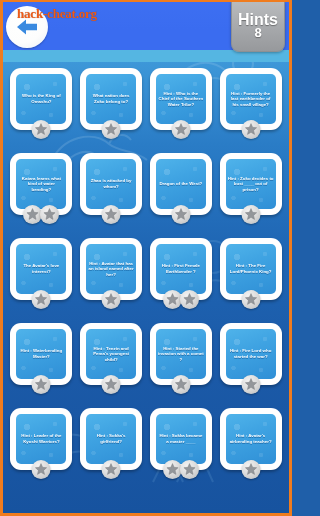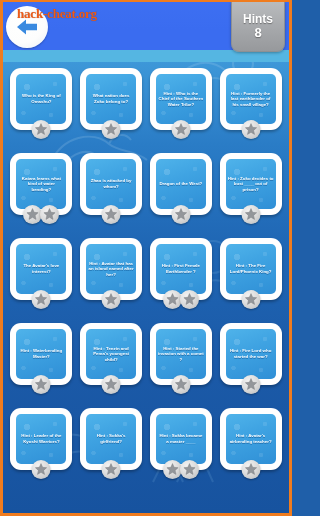"Hints" .hints-label { font-size: 12px -> 16px }
